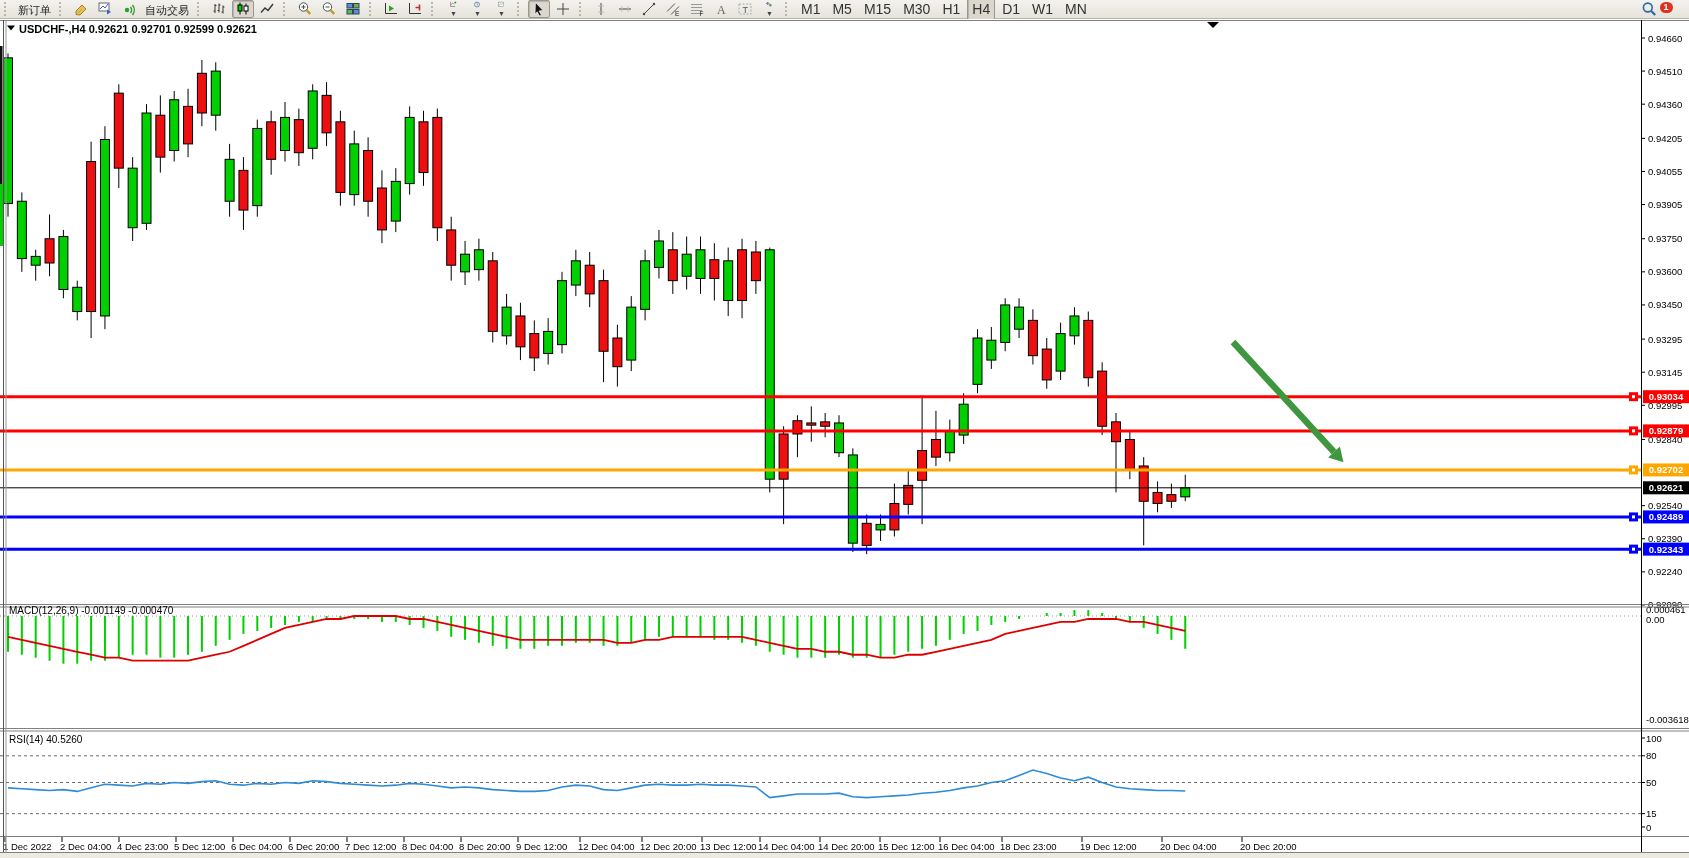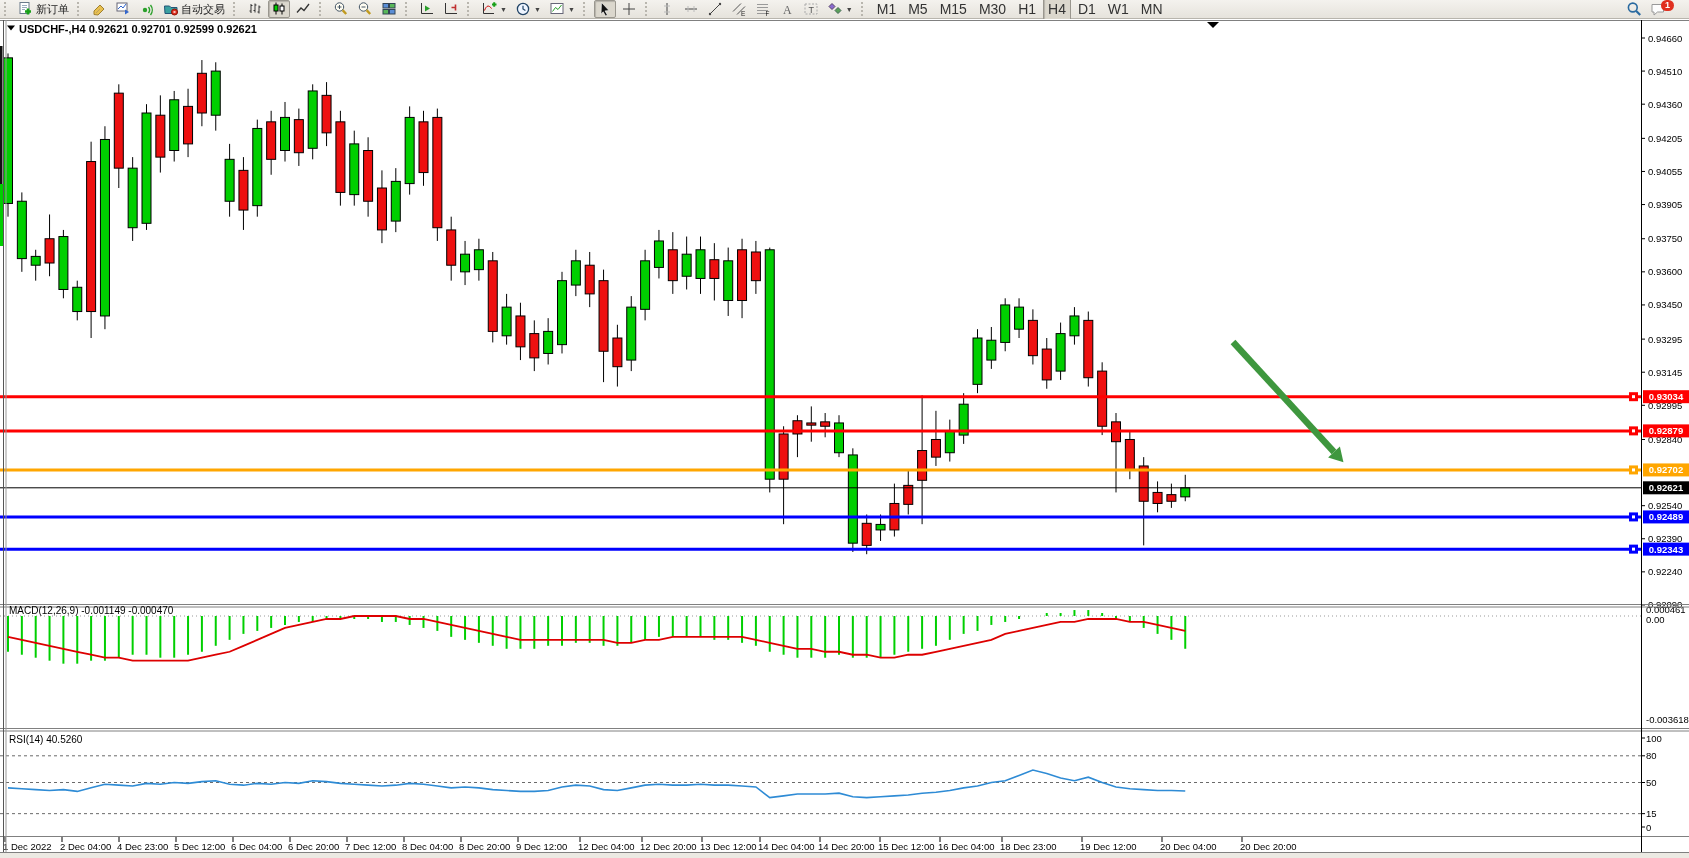"新订单" .tbtn { flex-direction: none -> column }
